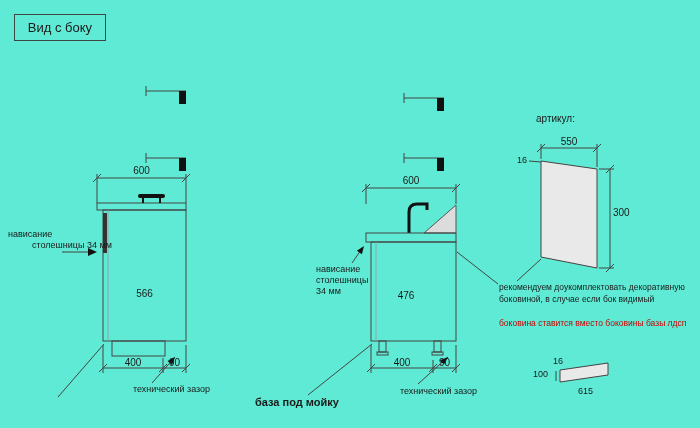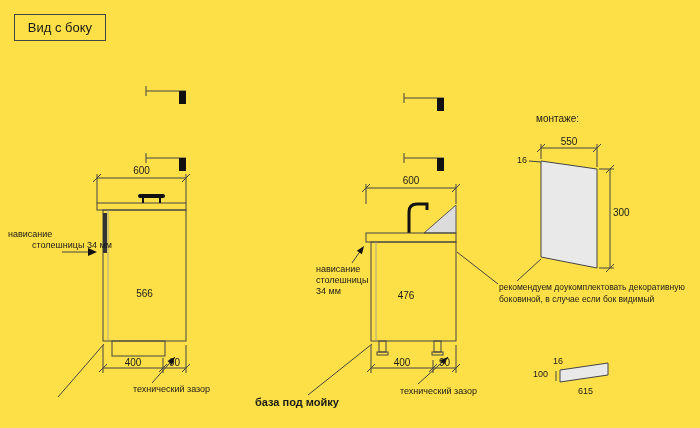"Вид с боку" .canvas { background: #fde047 -> #5eead4 }
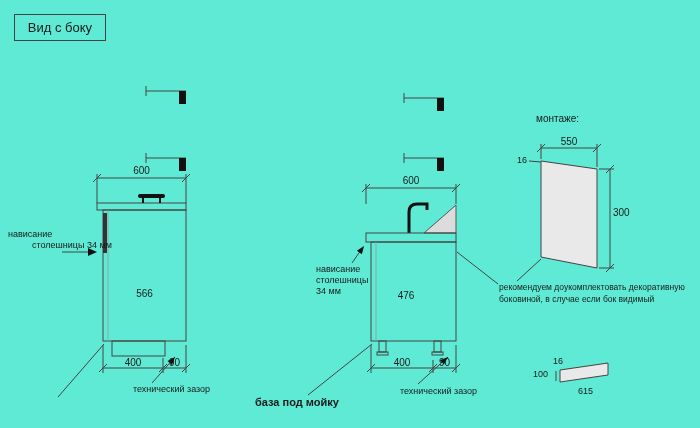"монтаже:" div.txt { text: монтаже -> артикул }
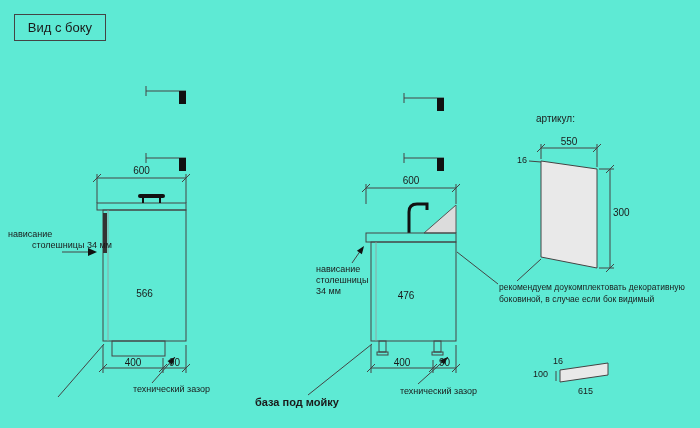"боковина ставится вместо боковины базы" div.txt { html: none -> <div>боковина ставится вместо боковины базы лдсп</div> }
